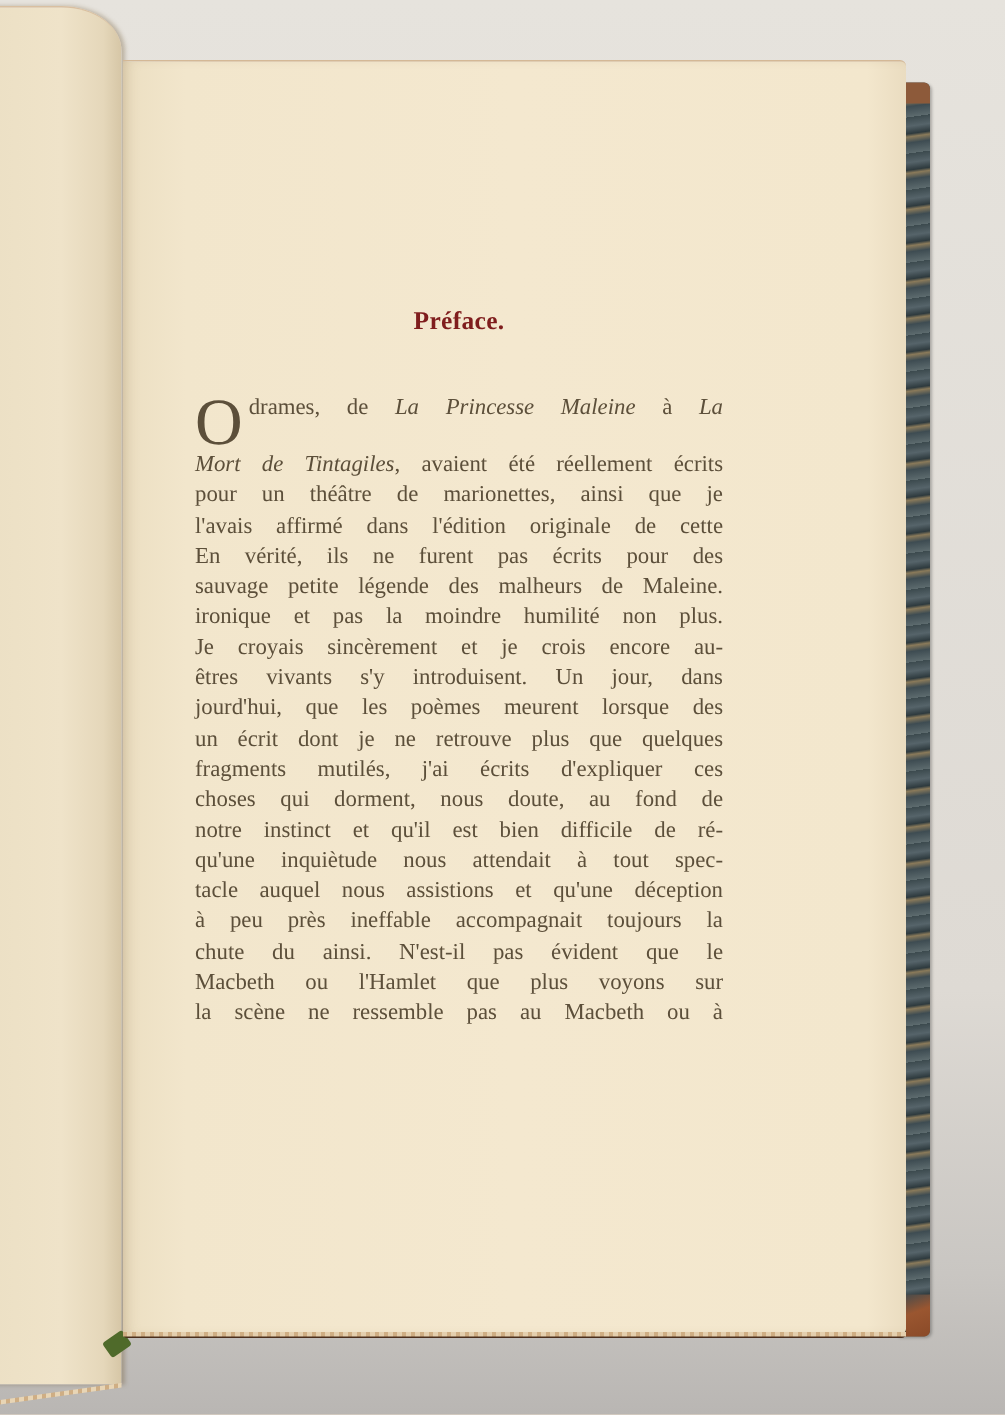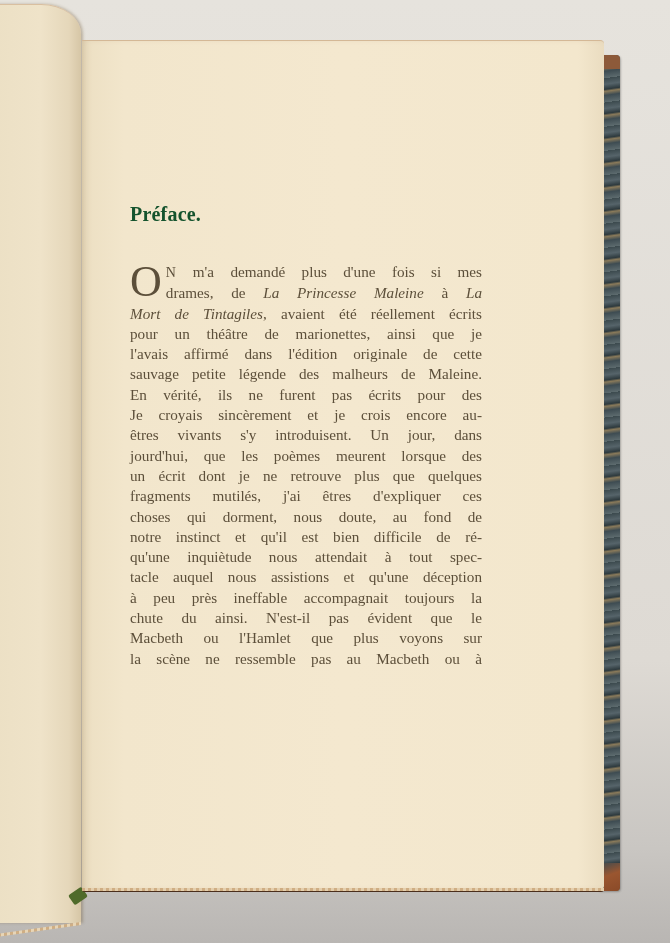"Préface." .title { color: #14532d -> #7f1d1d; font-size: 20px -> 17px; text-align: none -> center }
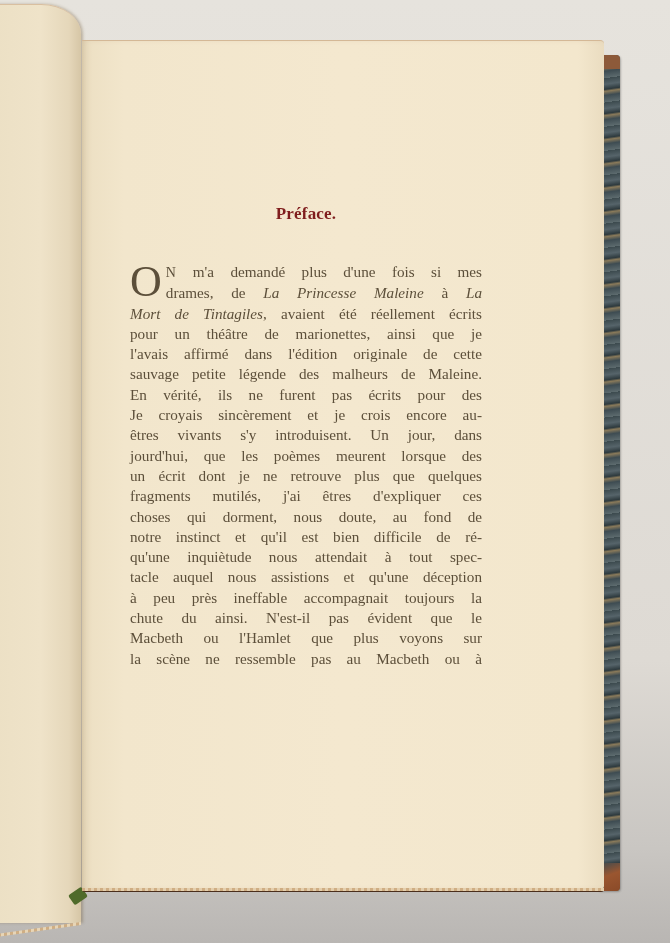"N m'a demandé plus d'une" span.line { html: <span><span>N</span><span> m'a demandé plus d'une fois si mes</span></span> -> none }
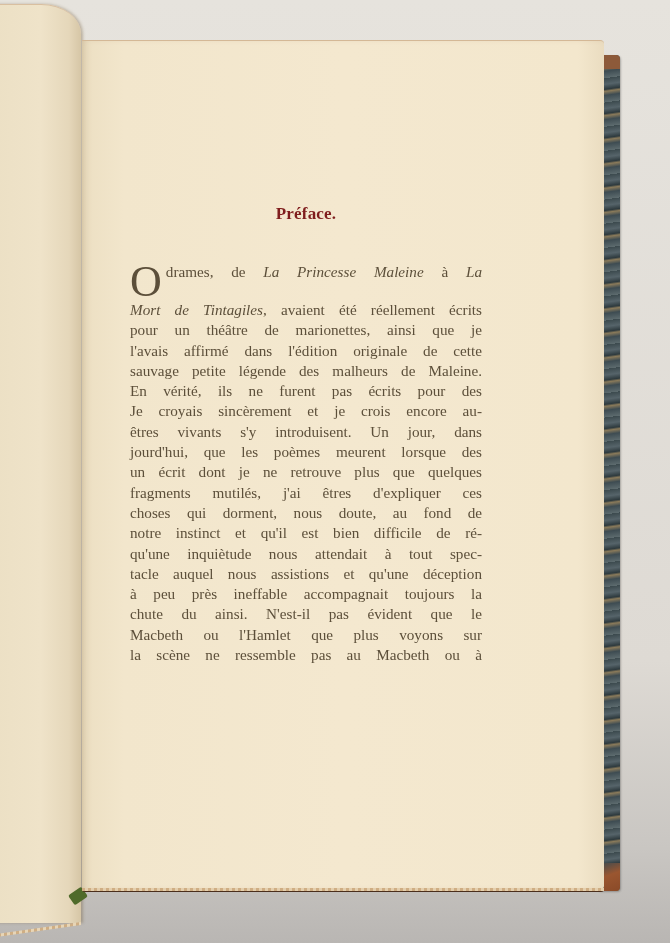"sauvage petite légende des malheurs" span.line { order: before "En vérité, ils ne furent" -> after "En vérité, ils ne furent" }
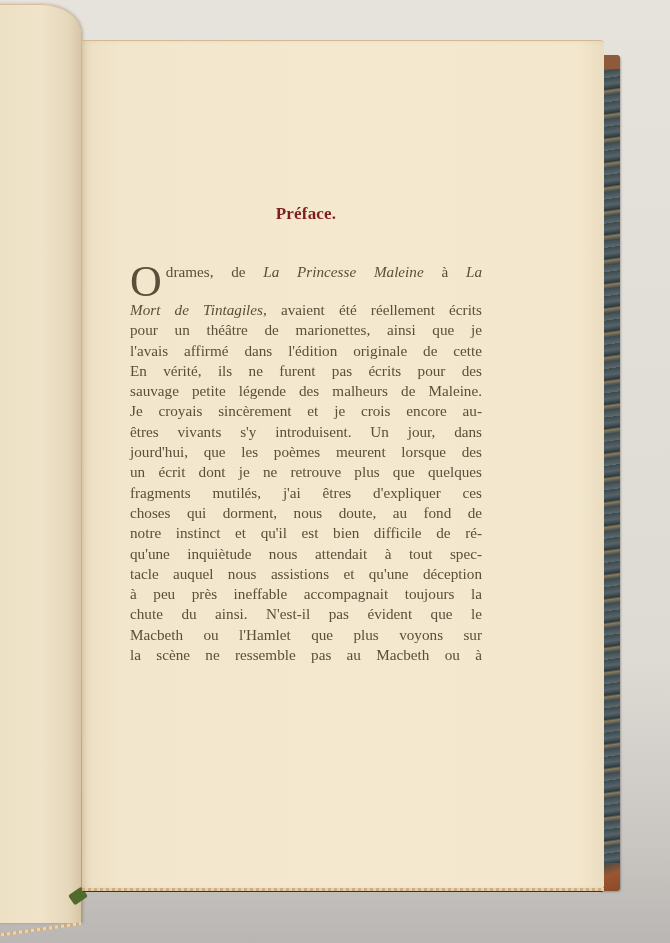"ironique et pas la moindre" span.line { html: none -> <span>ironique et pas la moindre humilité non plus.</span> }
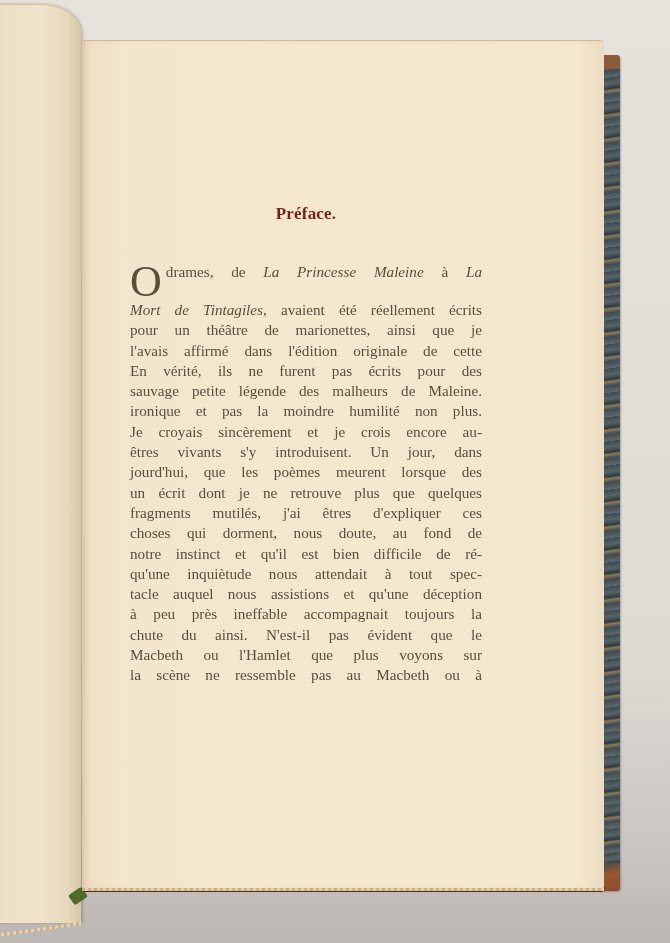"fragments mutilés, j'ai êtres" span.line { text: êtres -> écrits }
